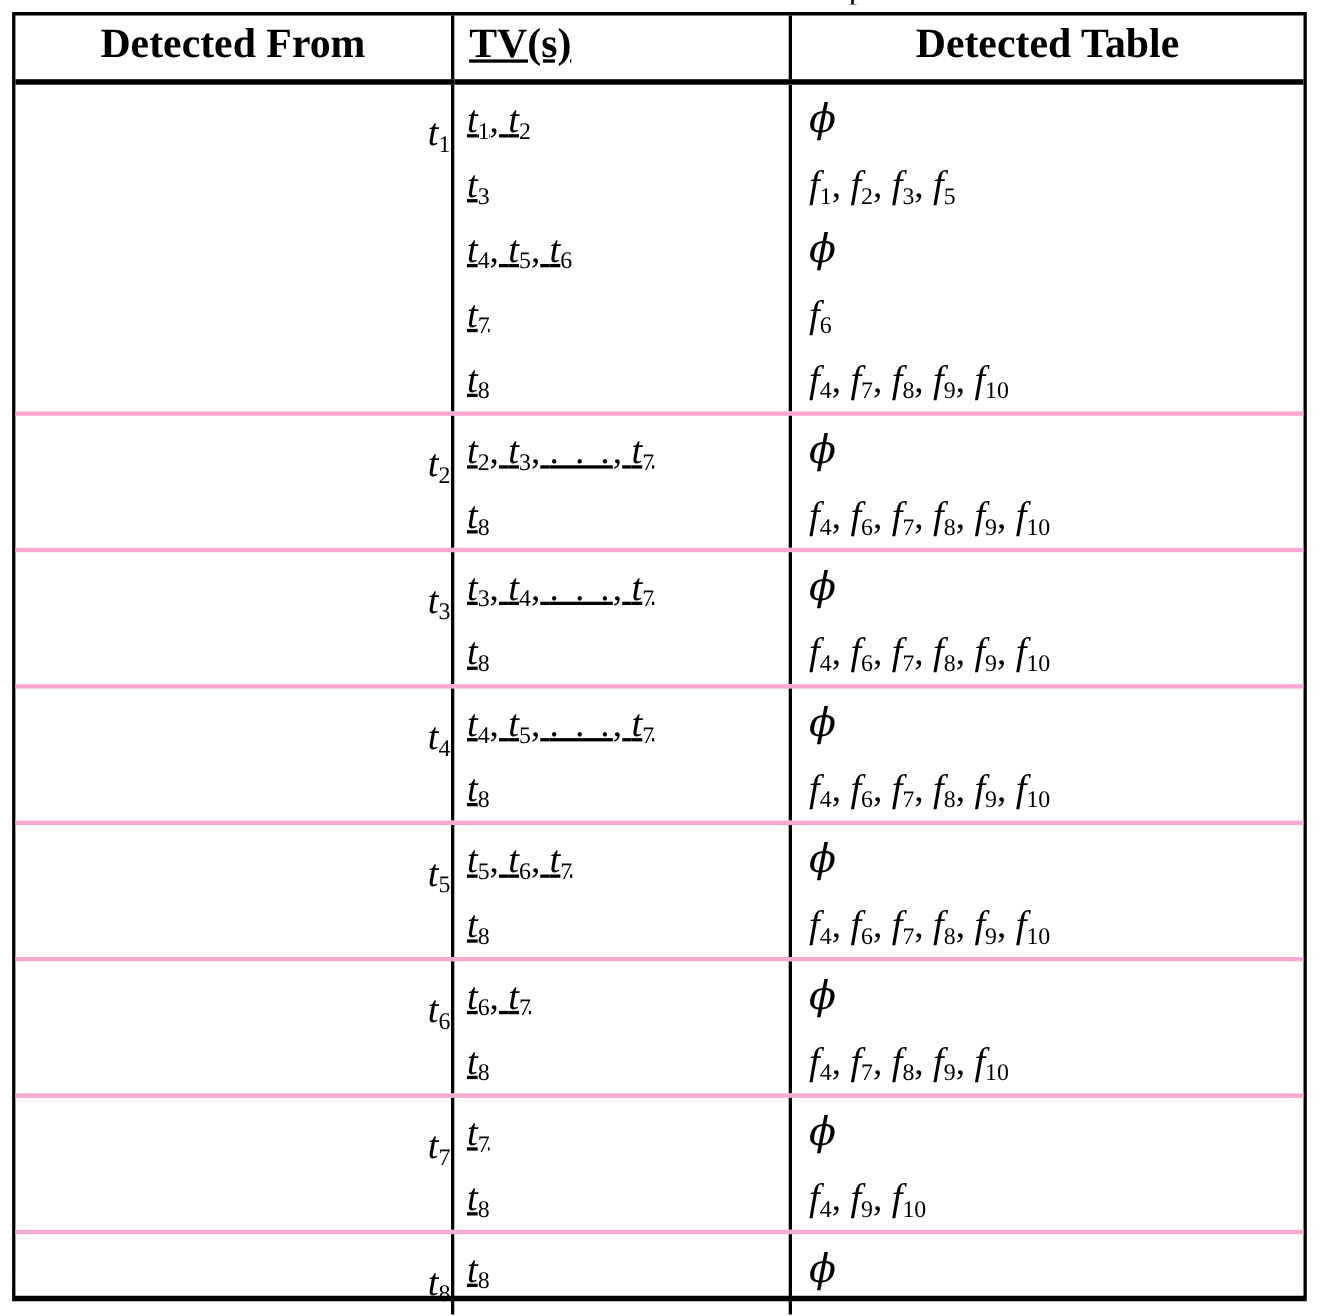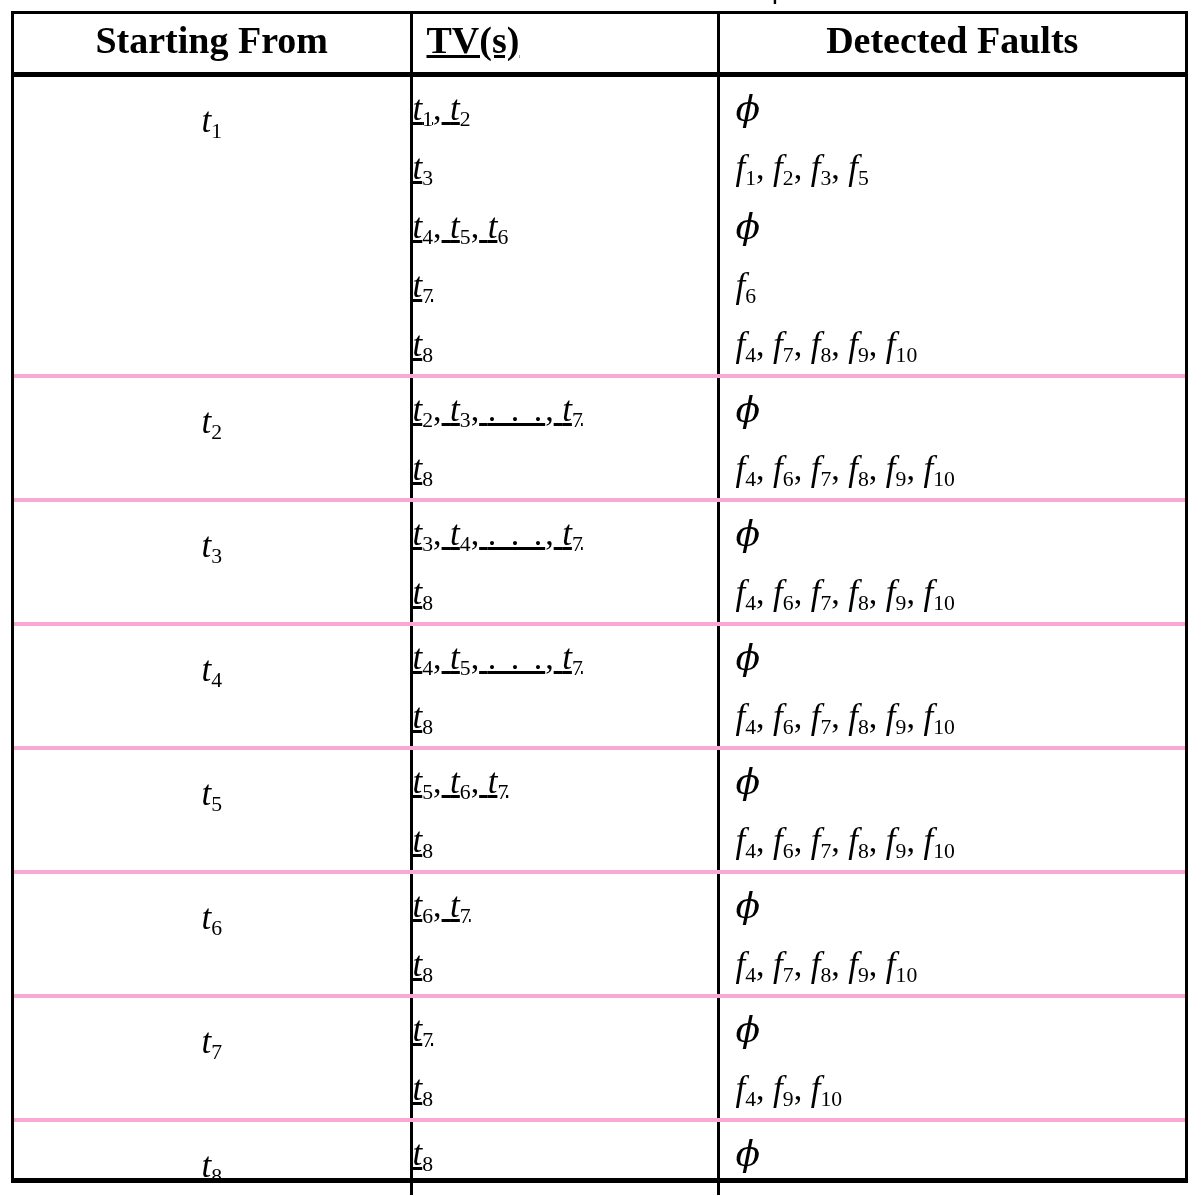"Starting From" th.hd-start { text: Starting -> Detected }
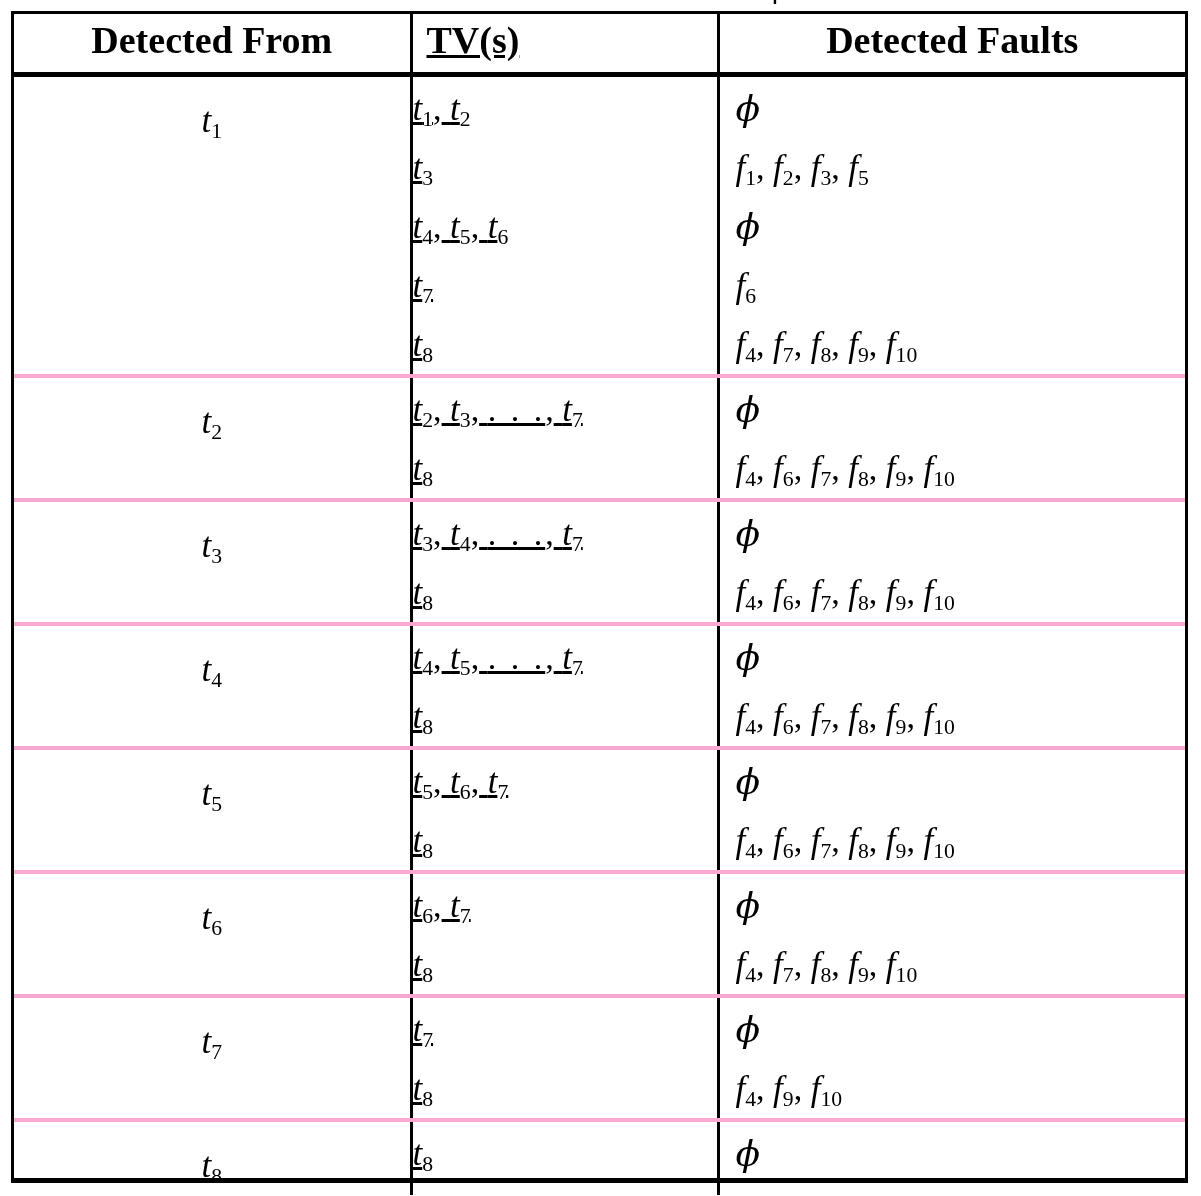"Detected Faults" th.hd-df { text: Faults -> Table }
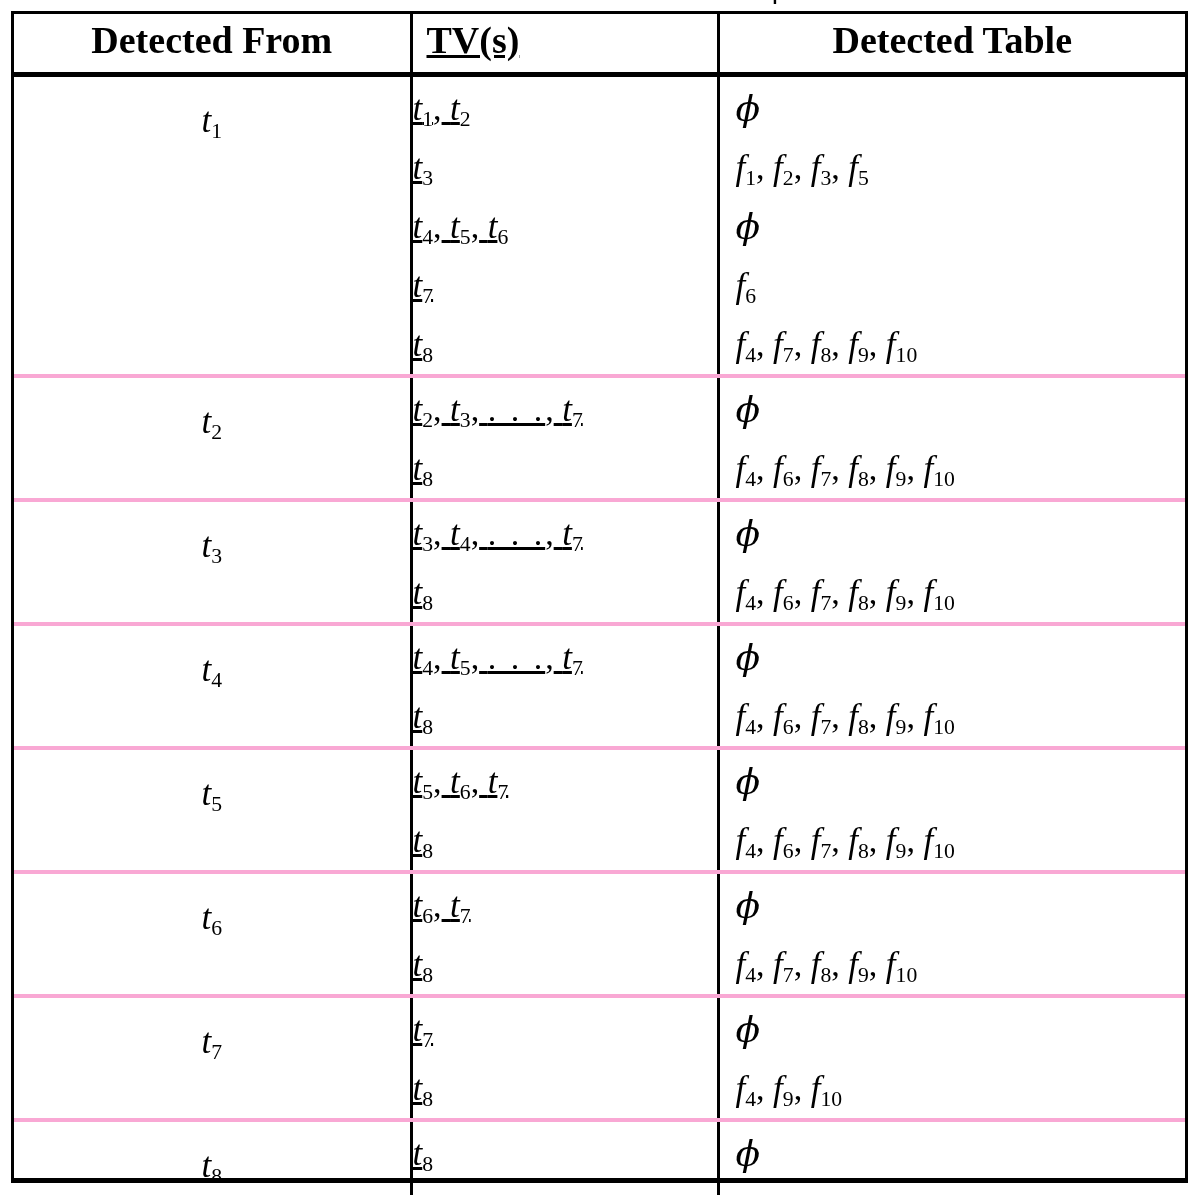"t1" .startcell { text-align: center -> right }
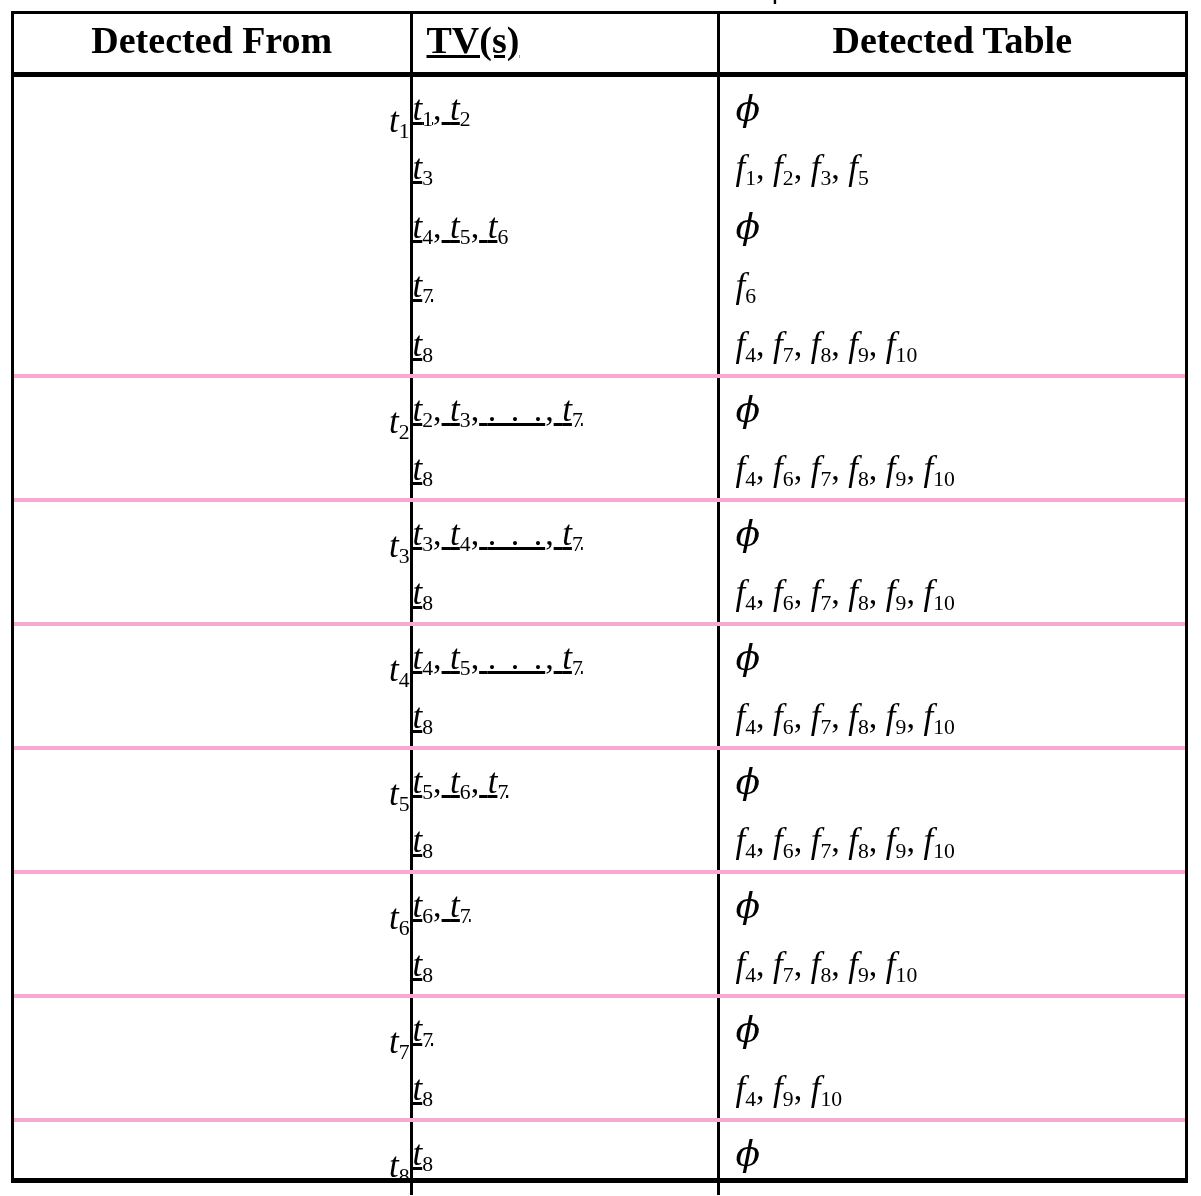"t1, t2" .tvcell, .dfcell { padding-left: 0 -> 12px }
